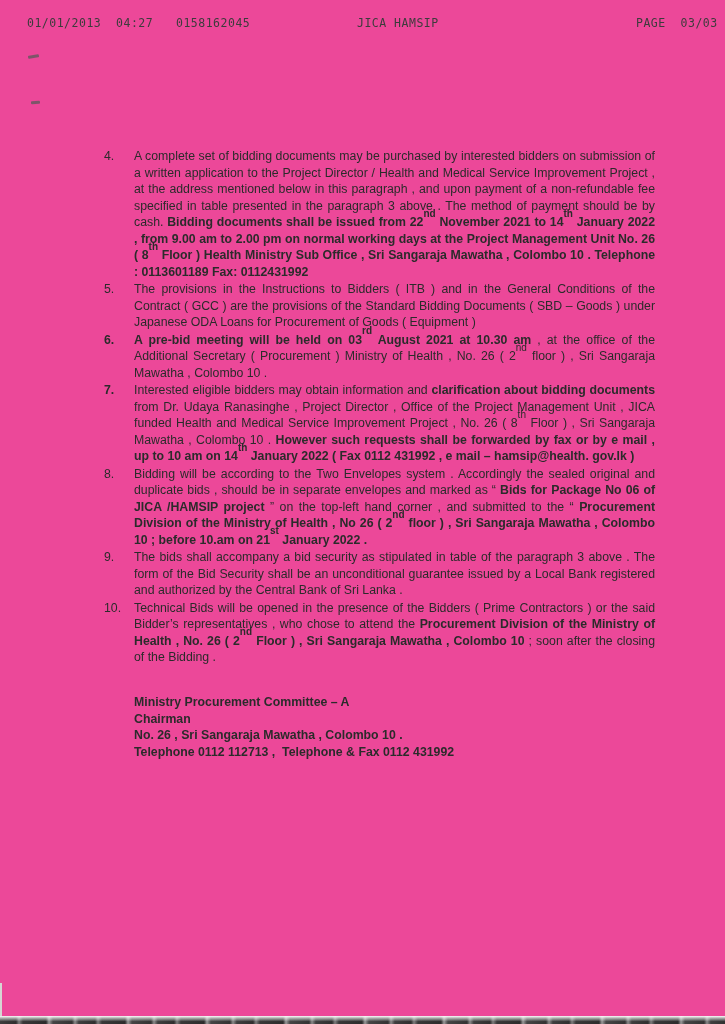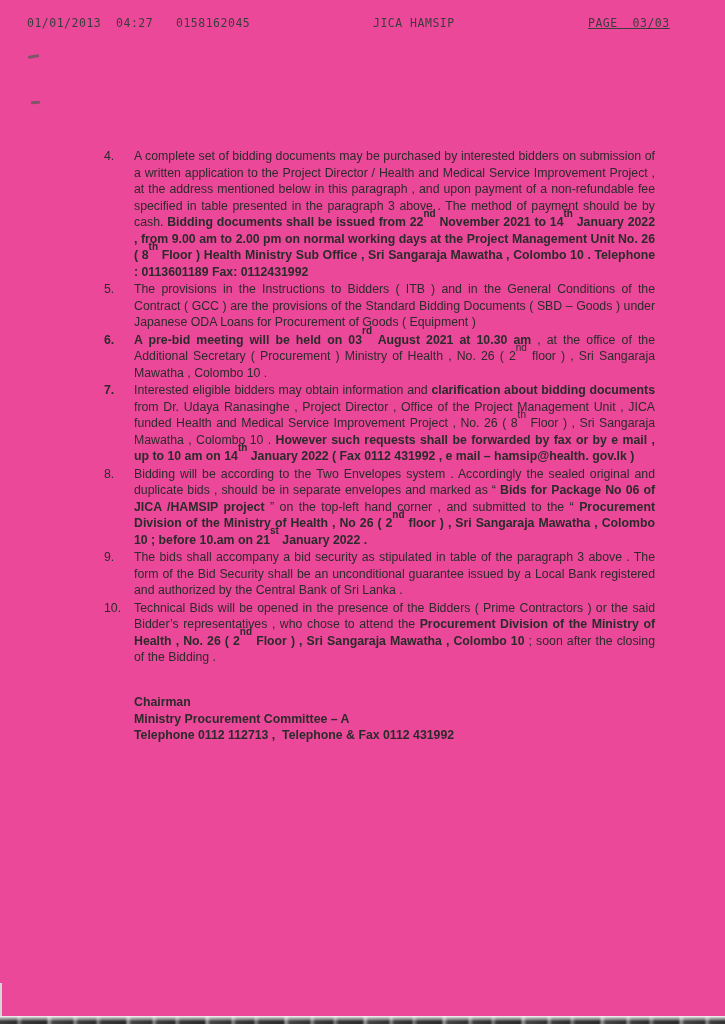"JICA HAMSIP" .fh-title { left: 373px -> 357px }
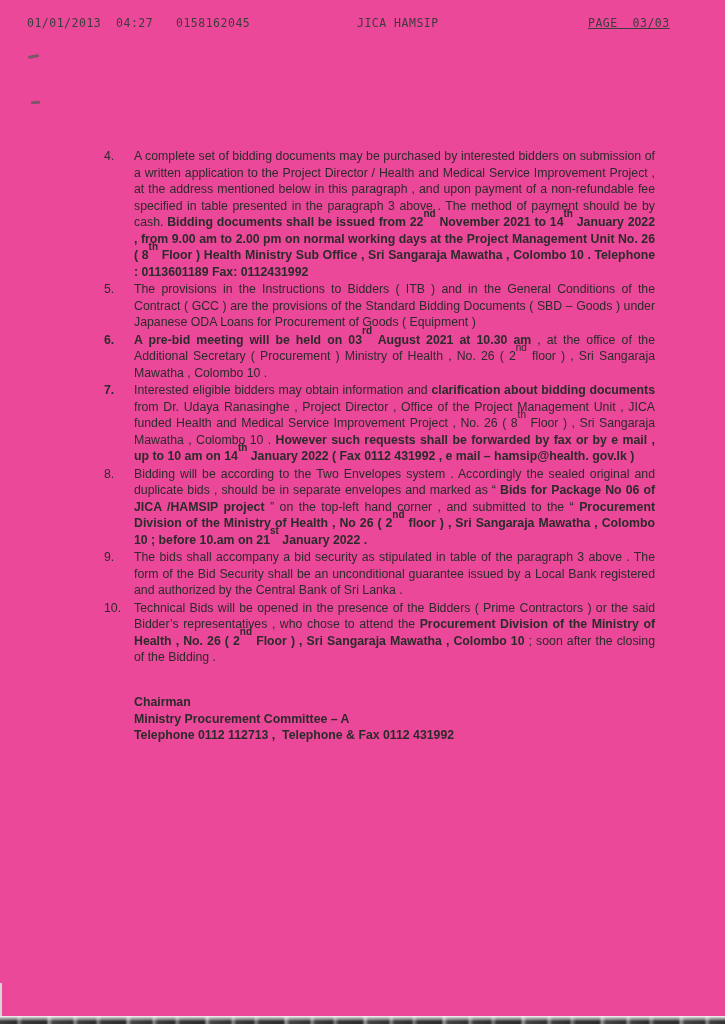"PAGE 03/03" .fh-page { left: 588px -> 636px; text-decoration: underline -> none }
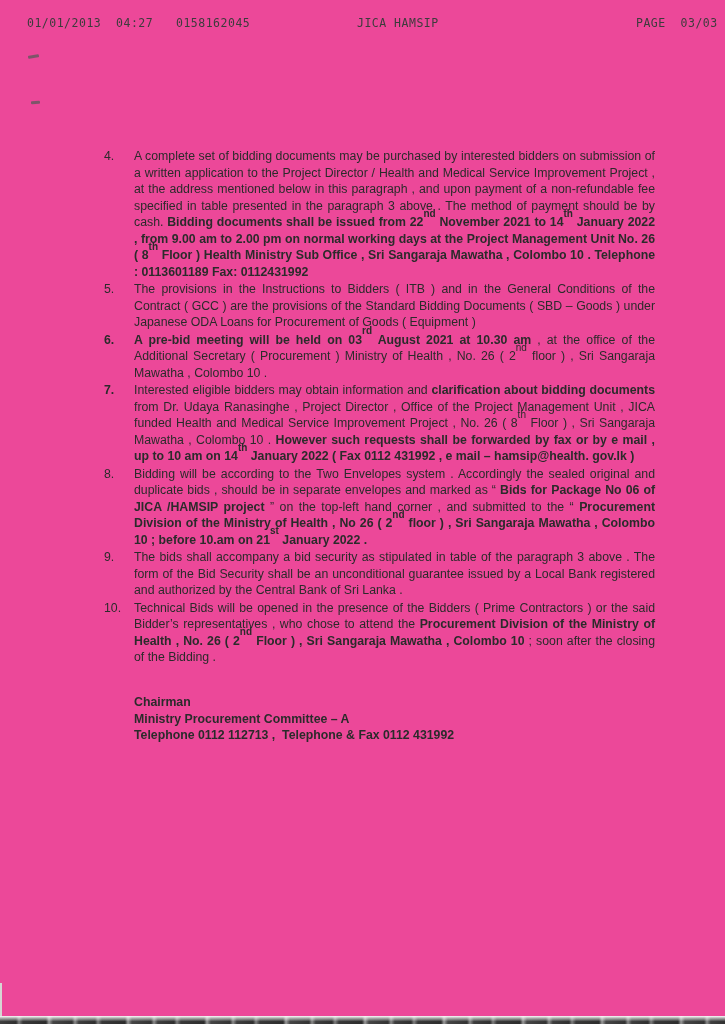"Chairman" div.sig-line { order: before "Ministry Procurement Committee – A" -> after "Ministry Procurement Committee – A" }
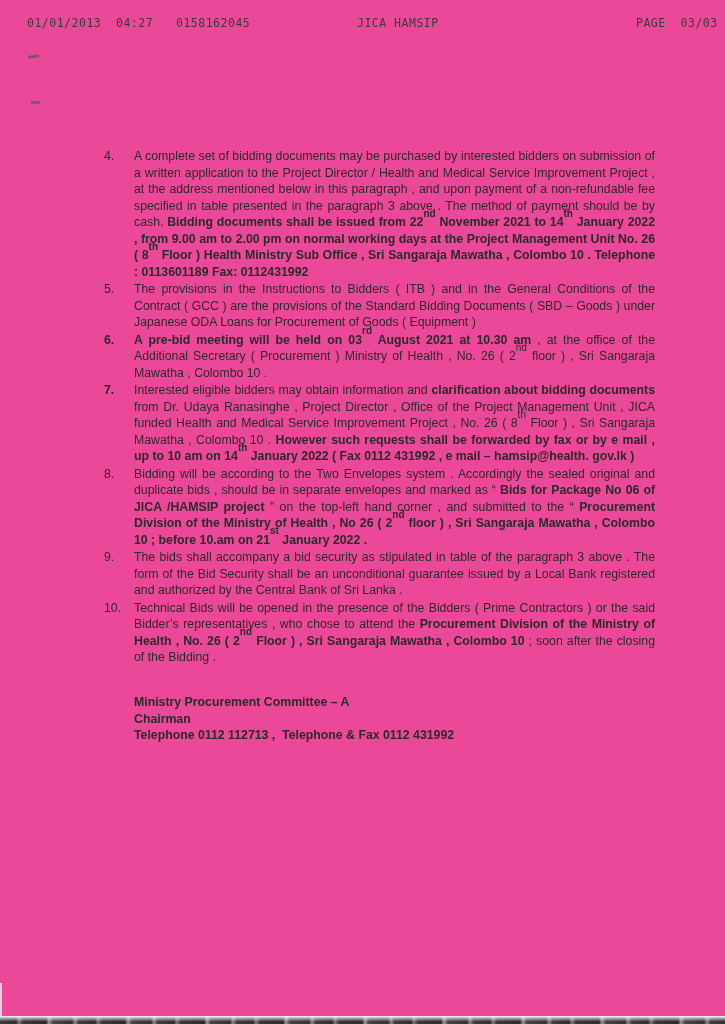"No. 26 , Sri Sangaraja" div.sig-line { html: none -> <div><span>No. 26 , Sri Sangaraja Mawatha , Colombo 10 .</span></div> }
